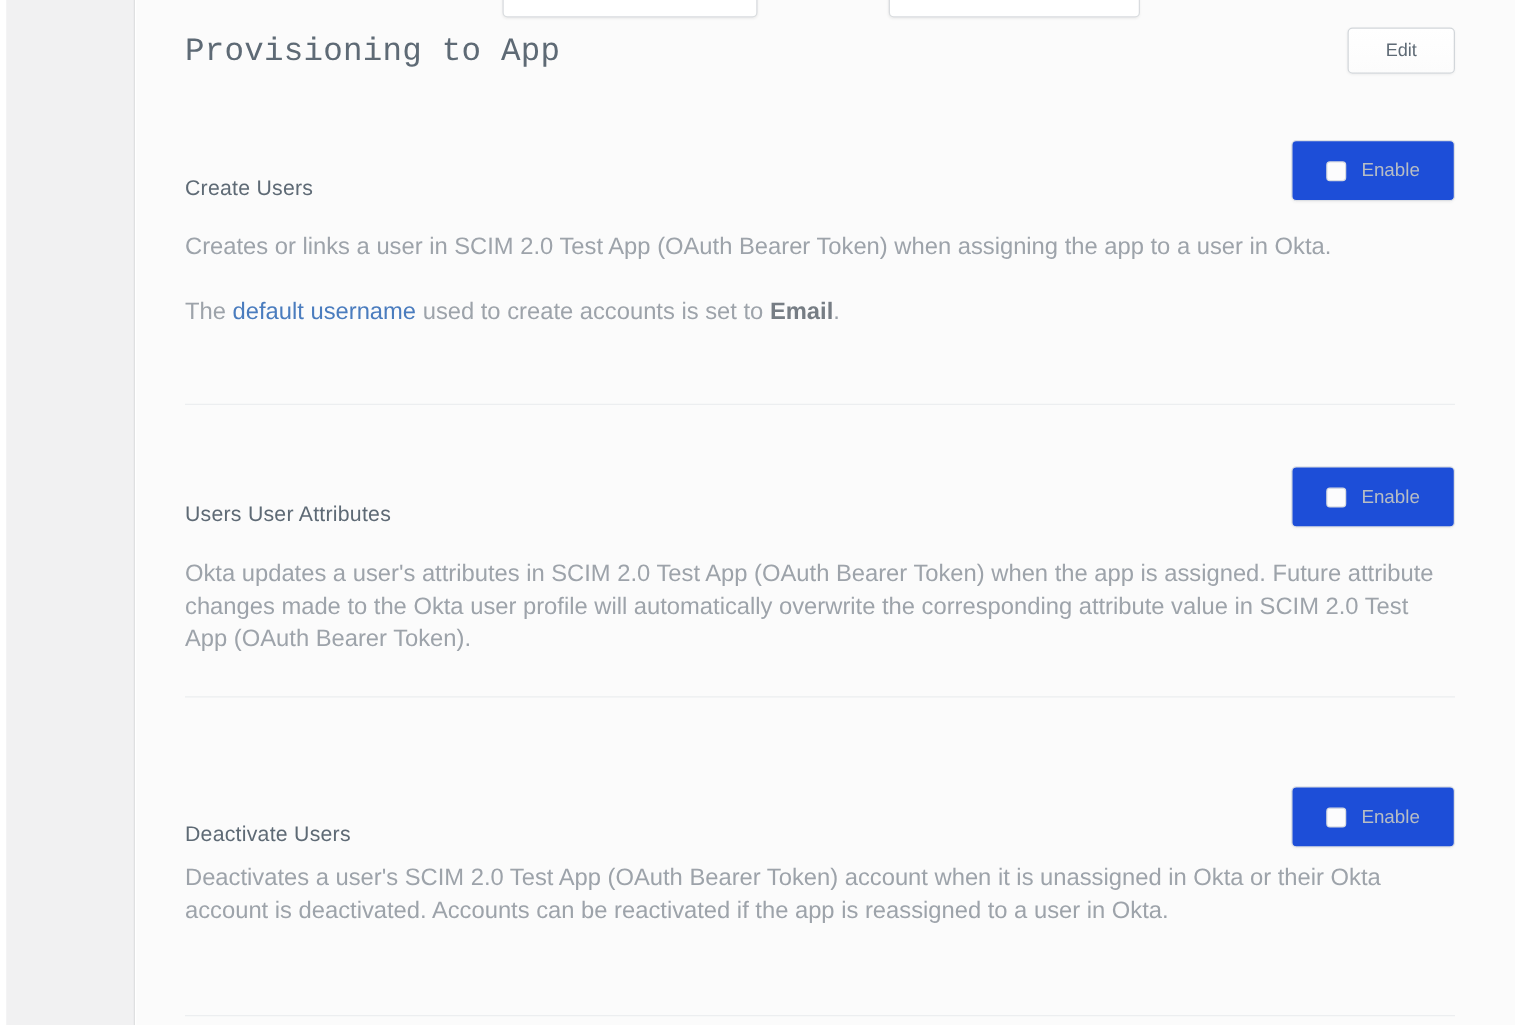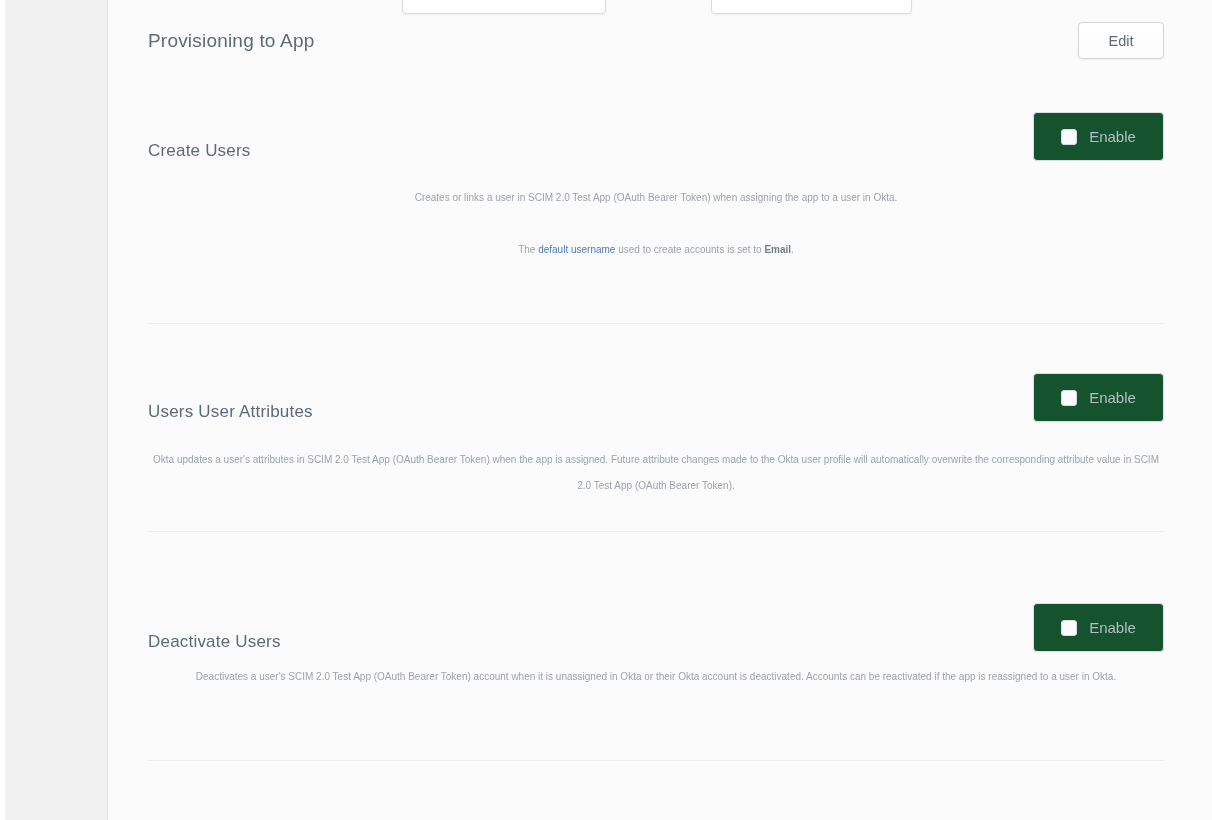"Provisioning to App" h1 { font-family: none -> Liberation Mono, monospace; font-size: 19px -> 26px }
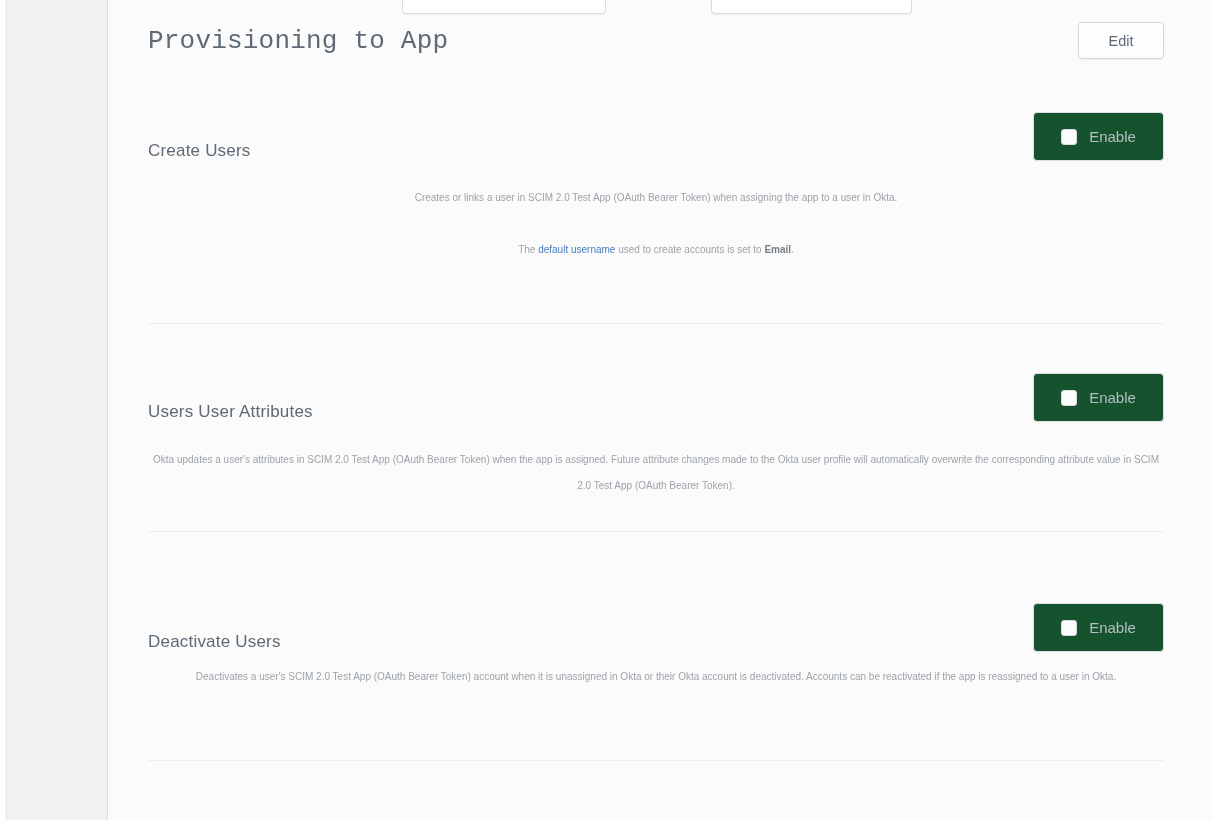"Enable" .enable-btn { background: #14532d -> #1d4ed8 }
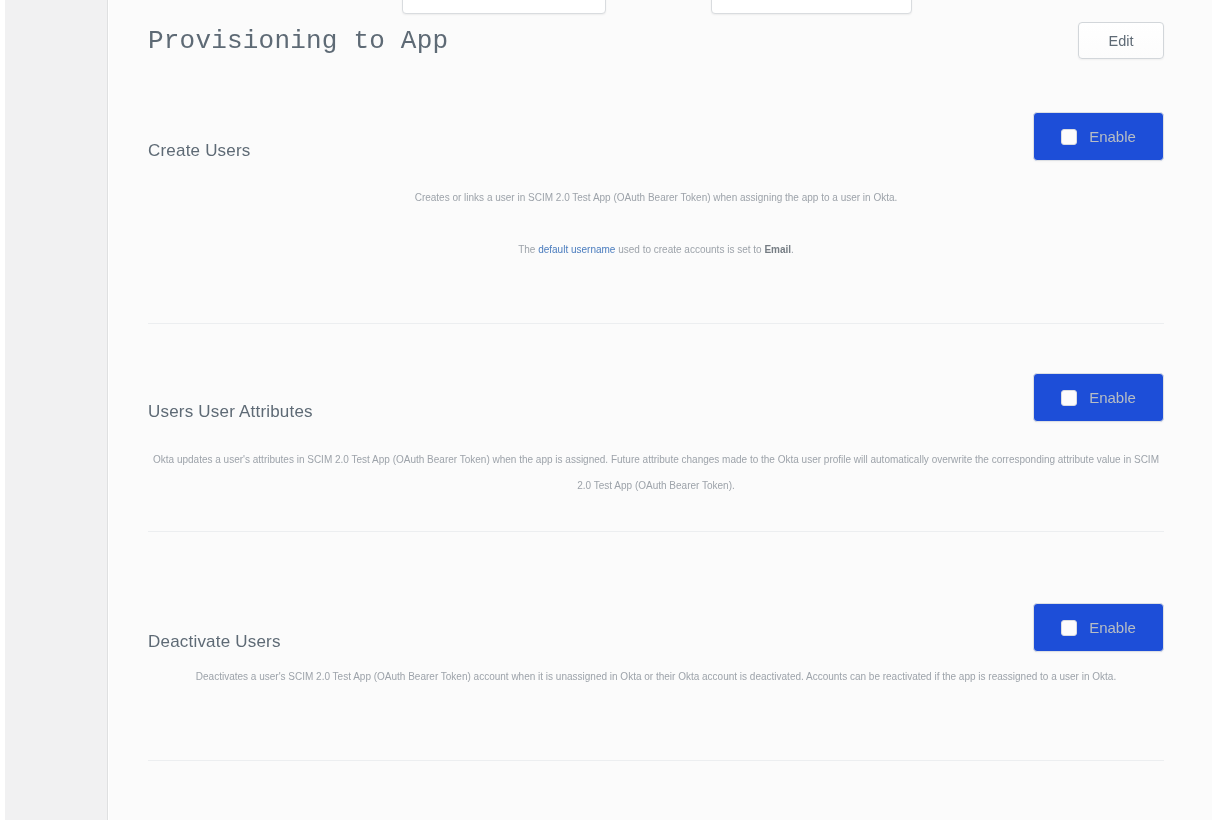"Creates or links a user" .desc { font-size: 10px -> 19px; text-align: center -> none }
